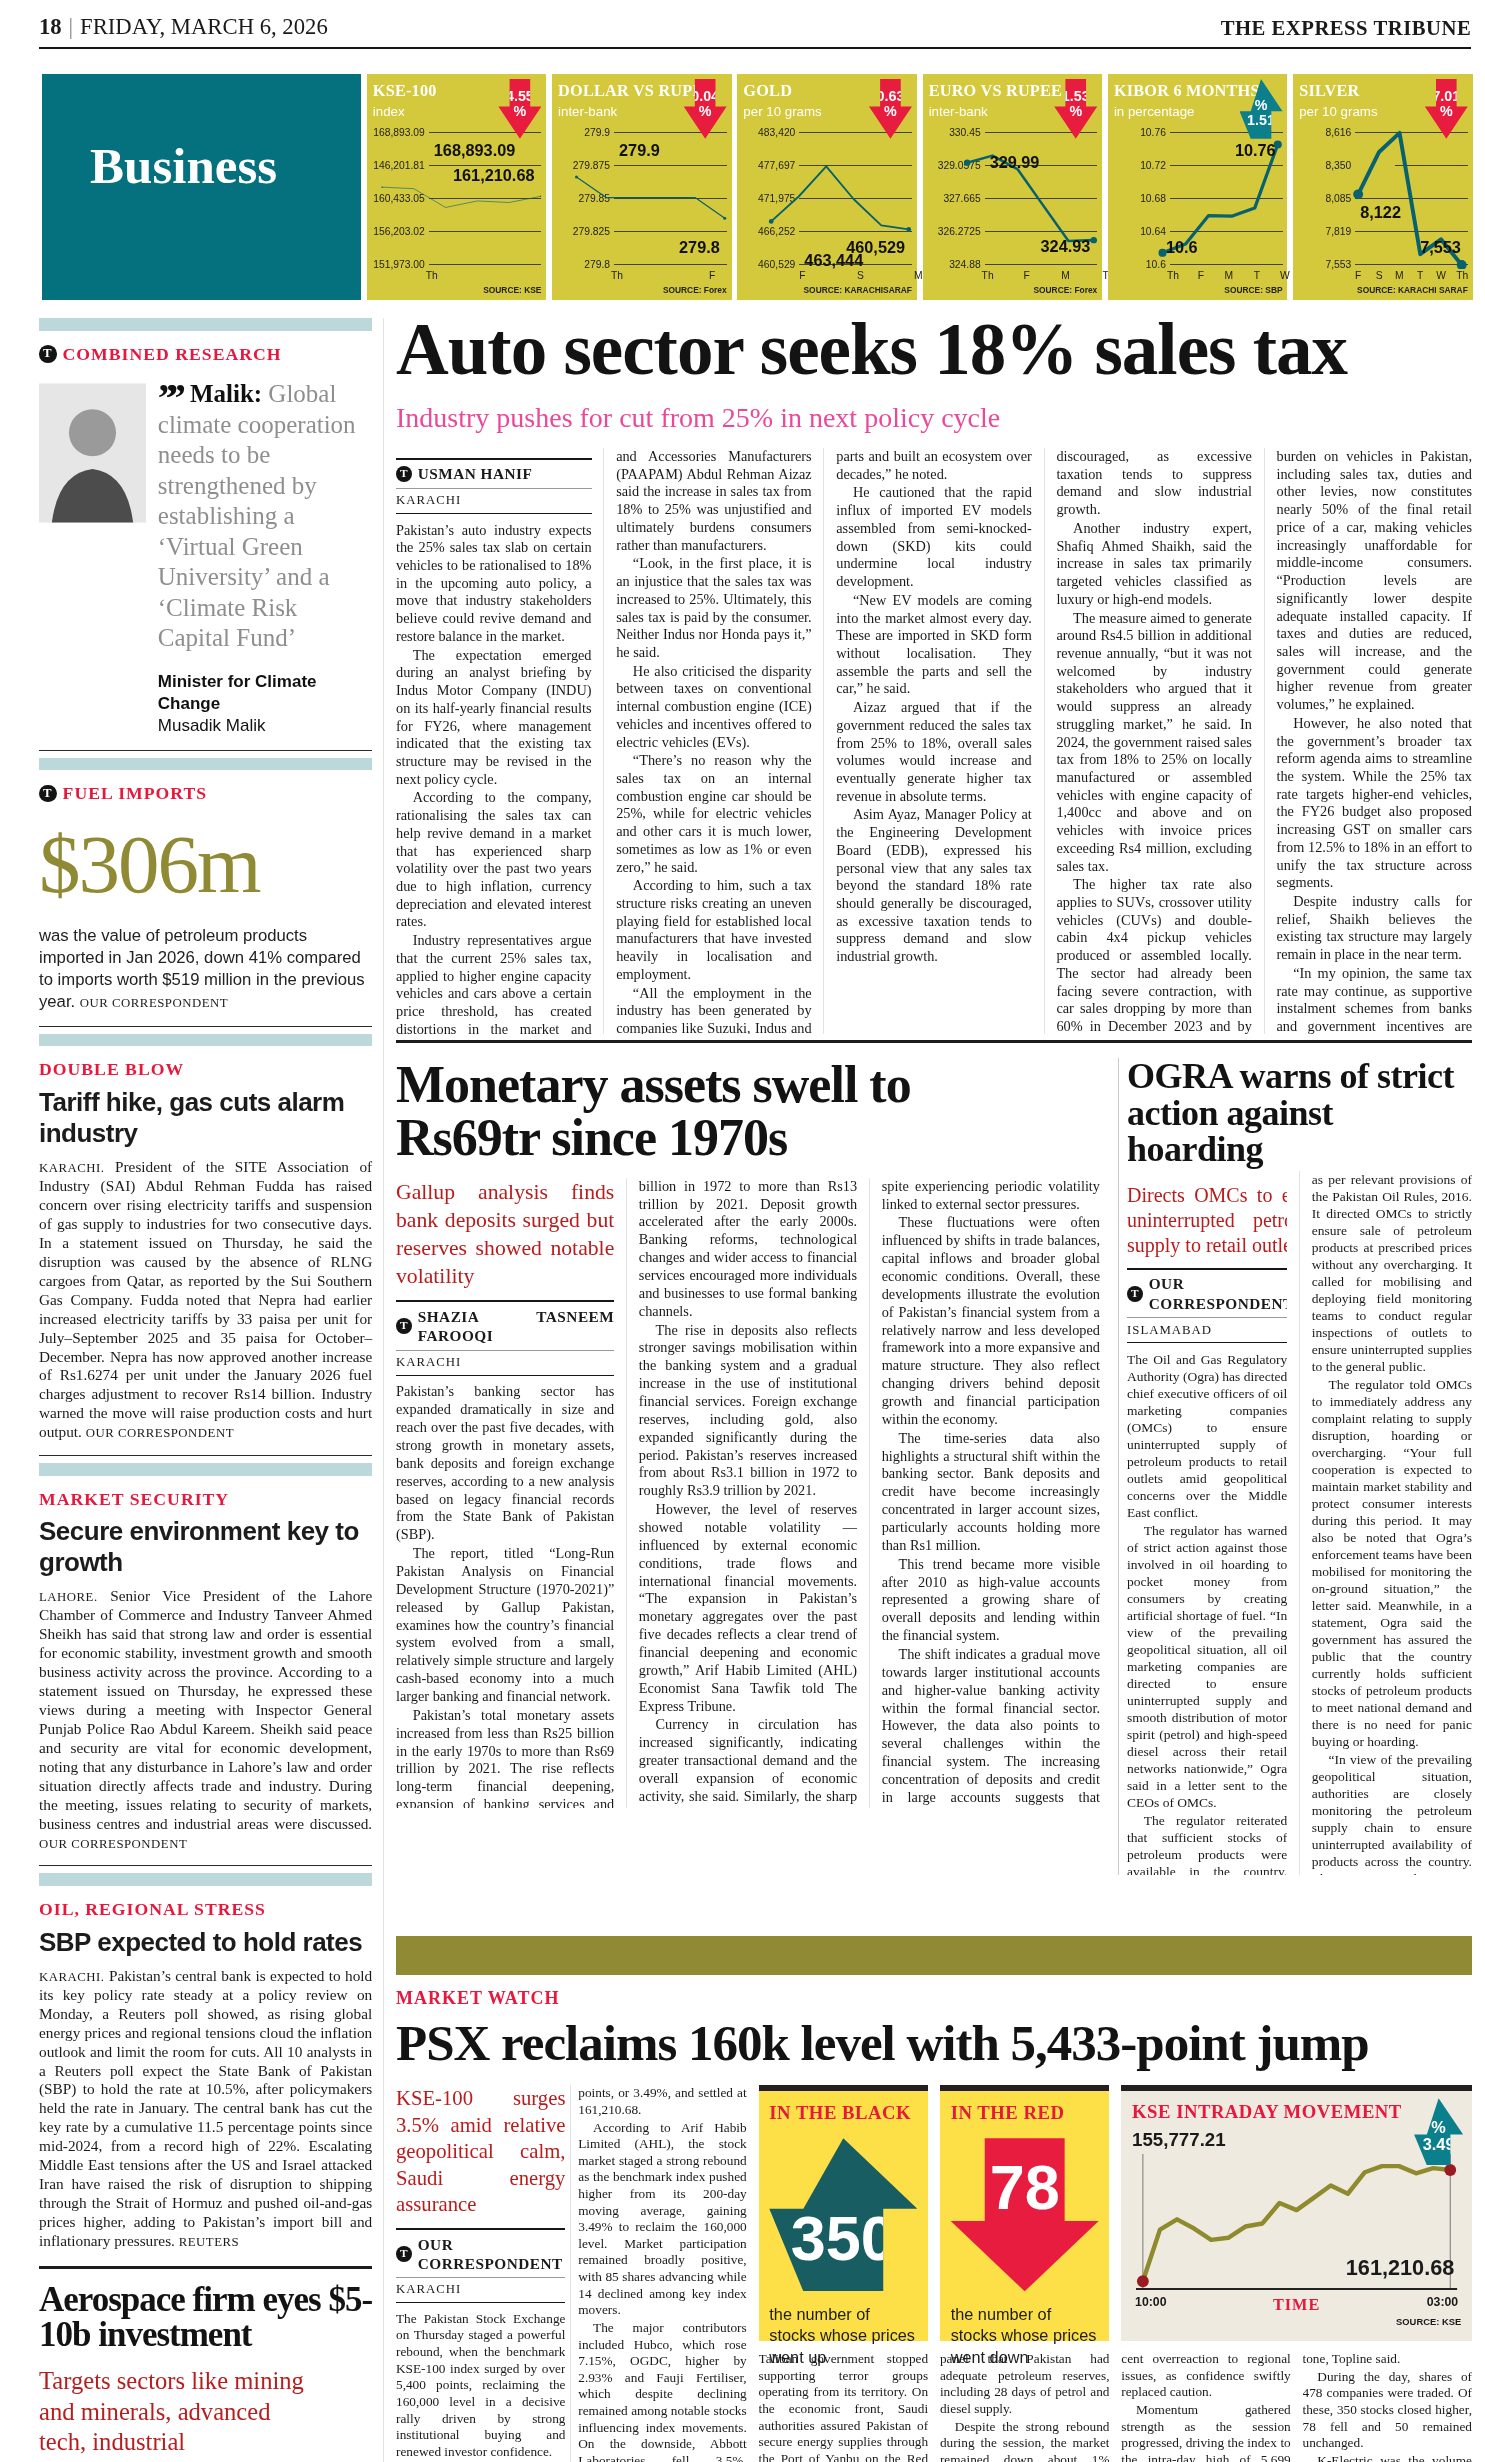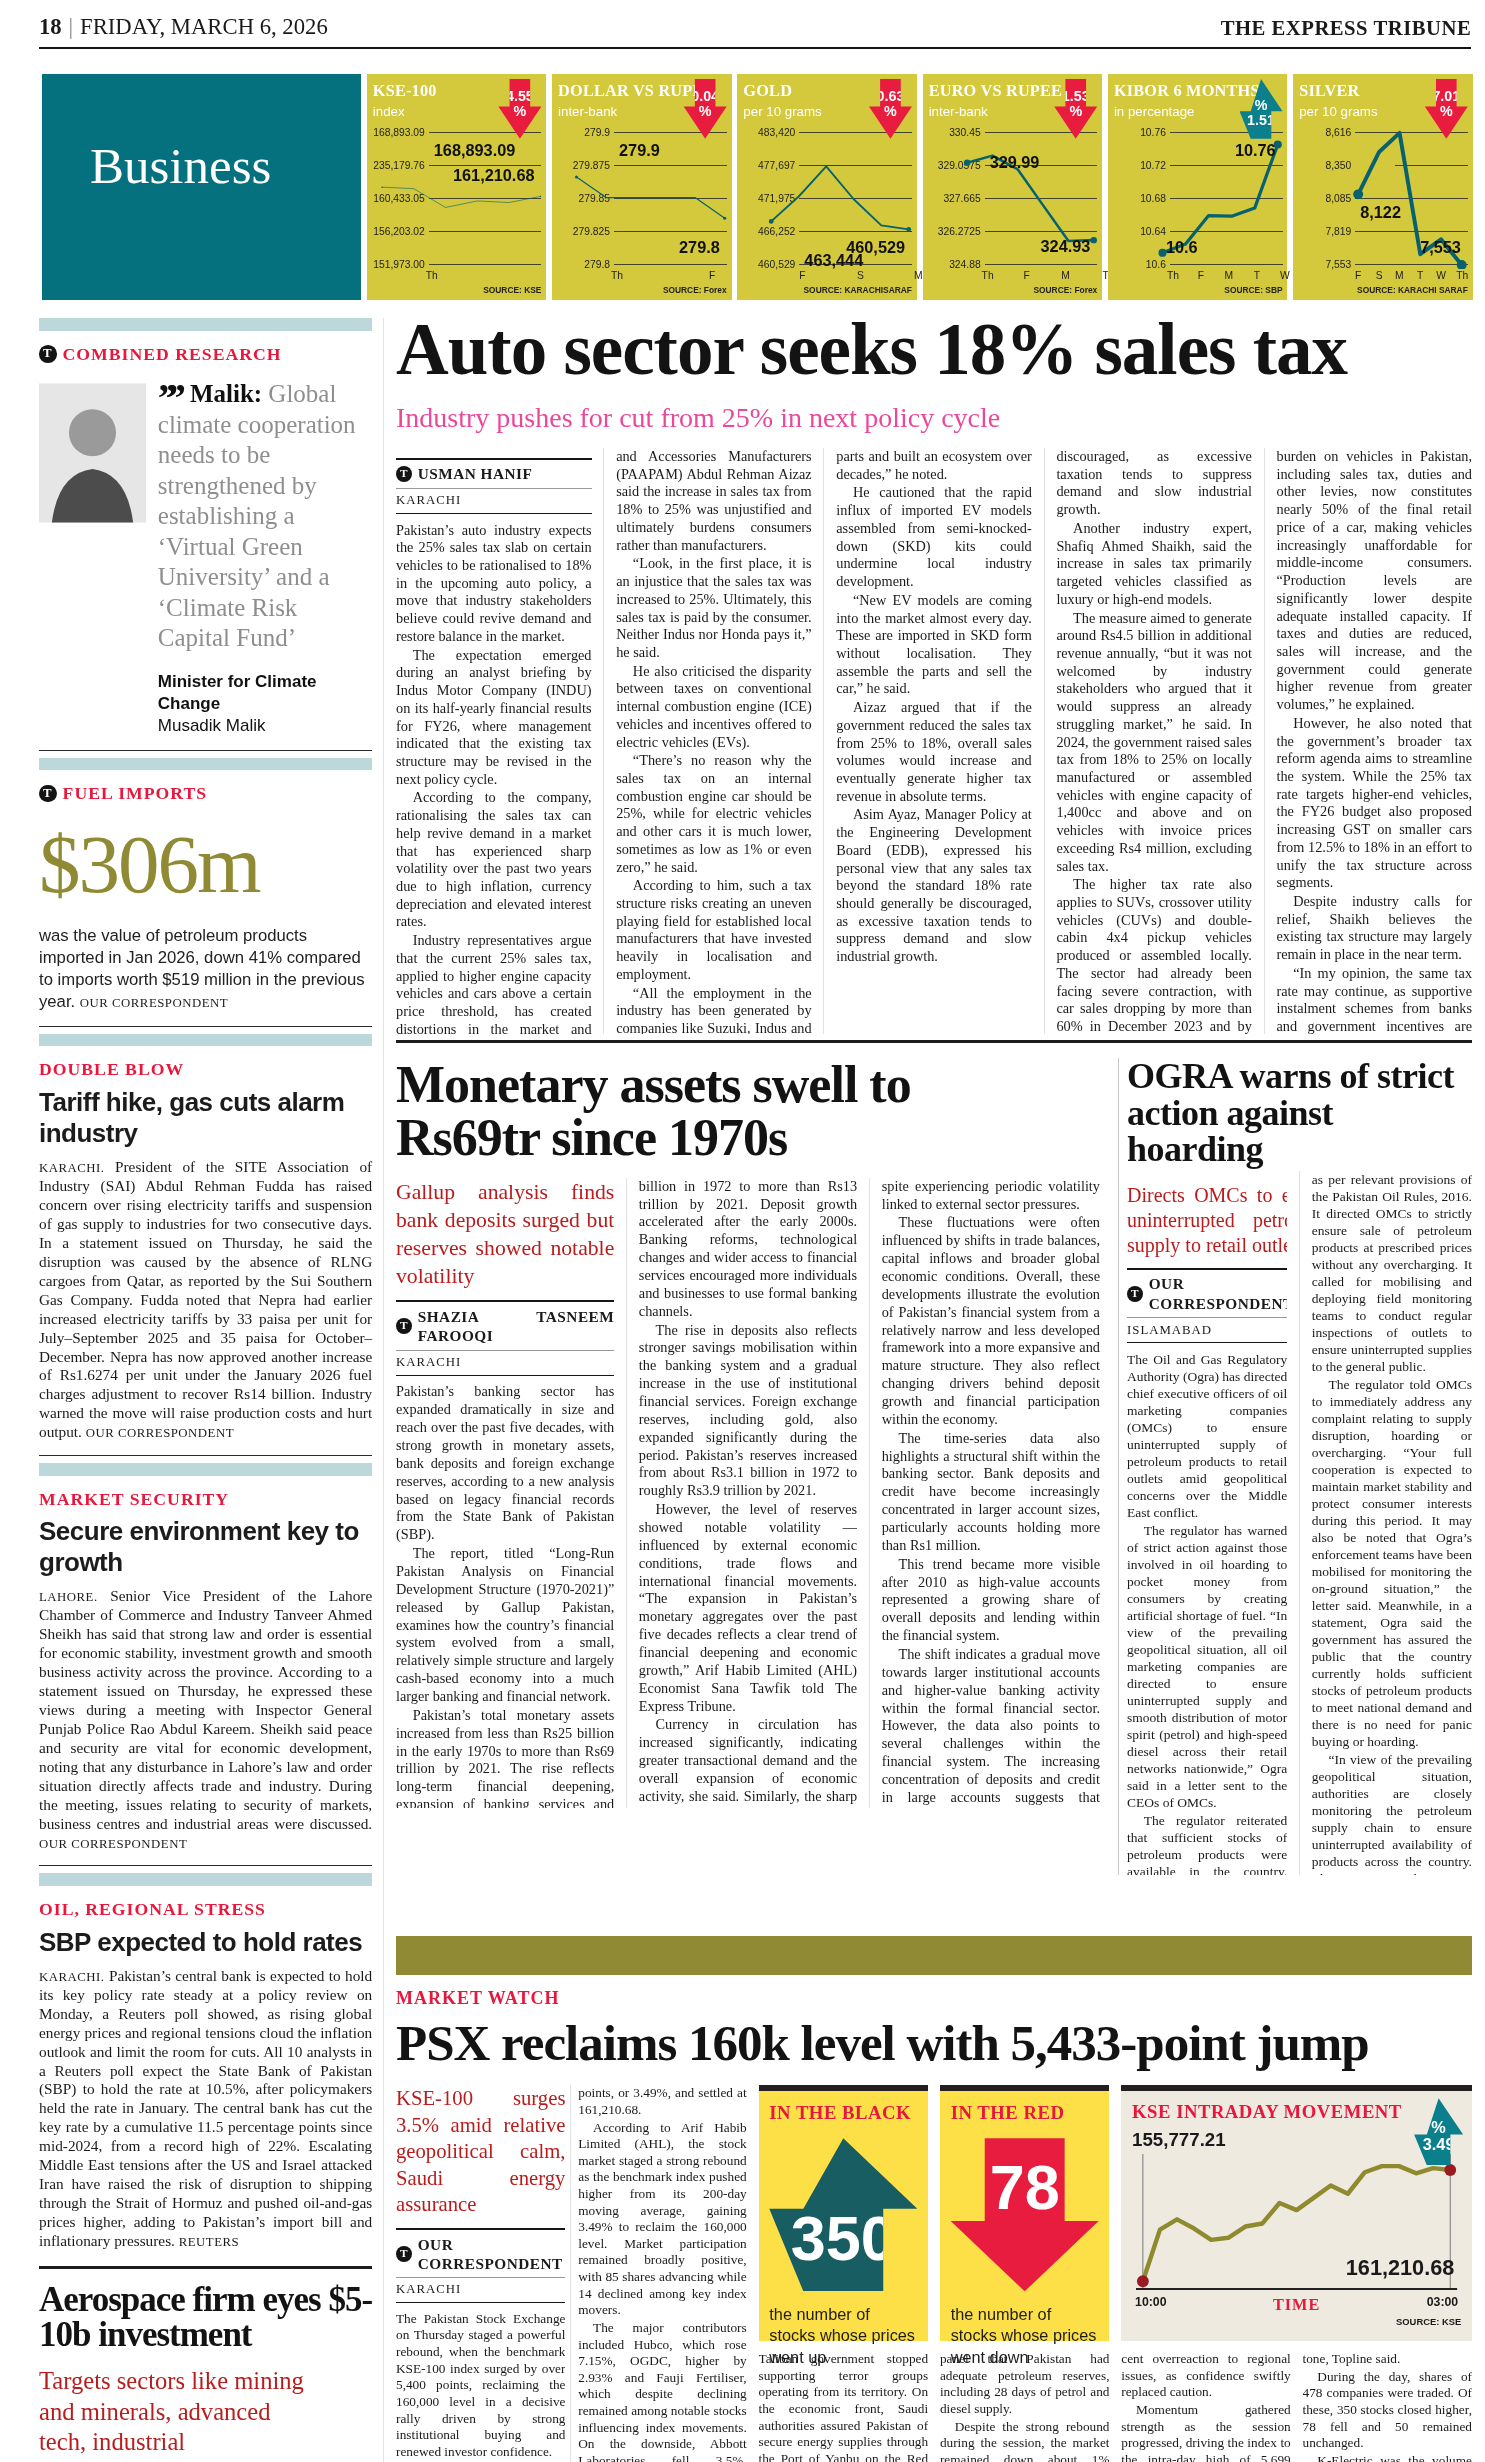"Business" .business-box span { font-weight: 400 -> 700 }
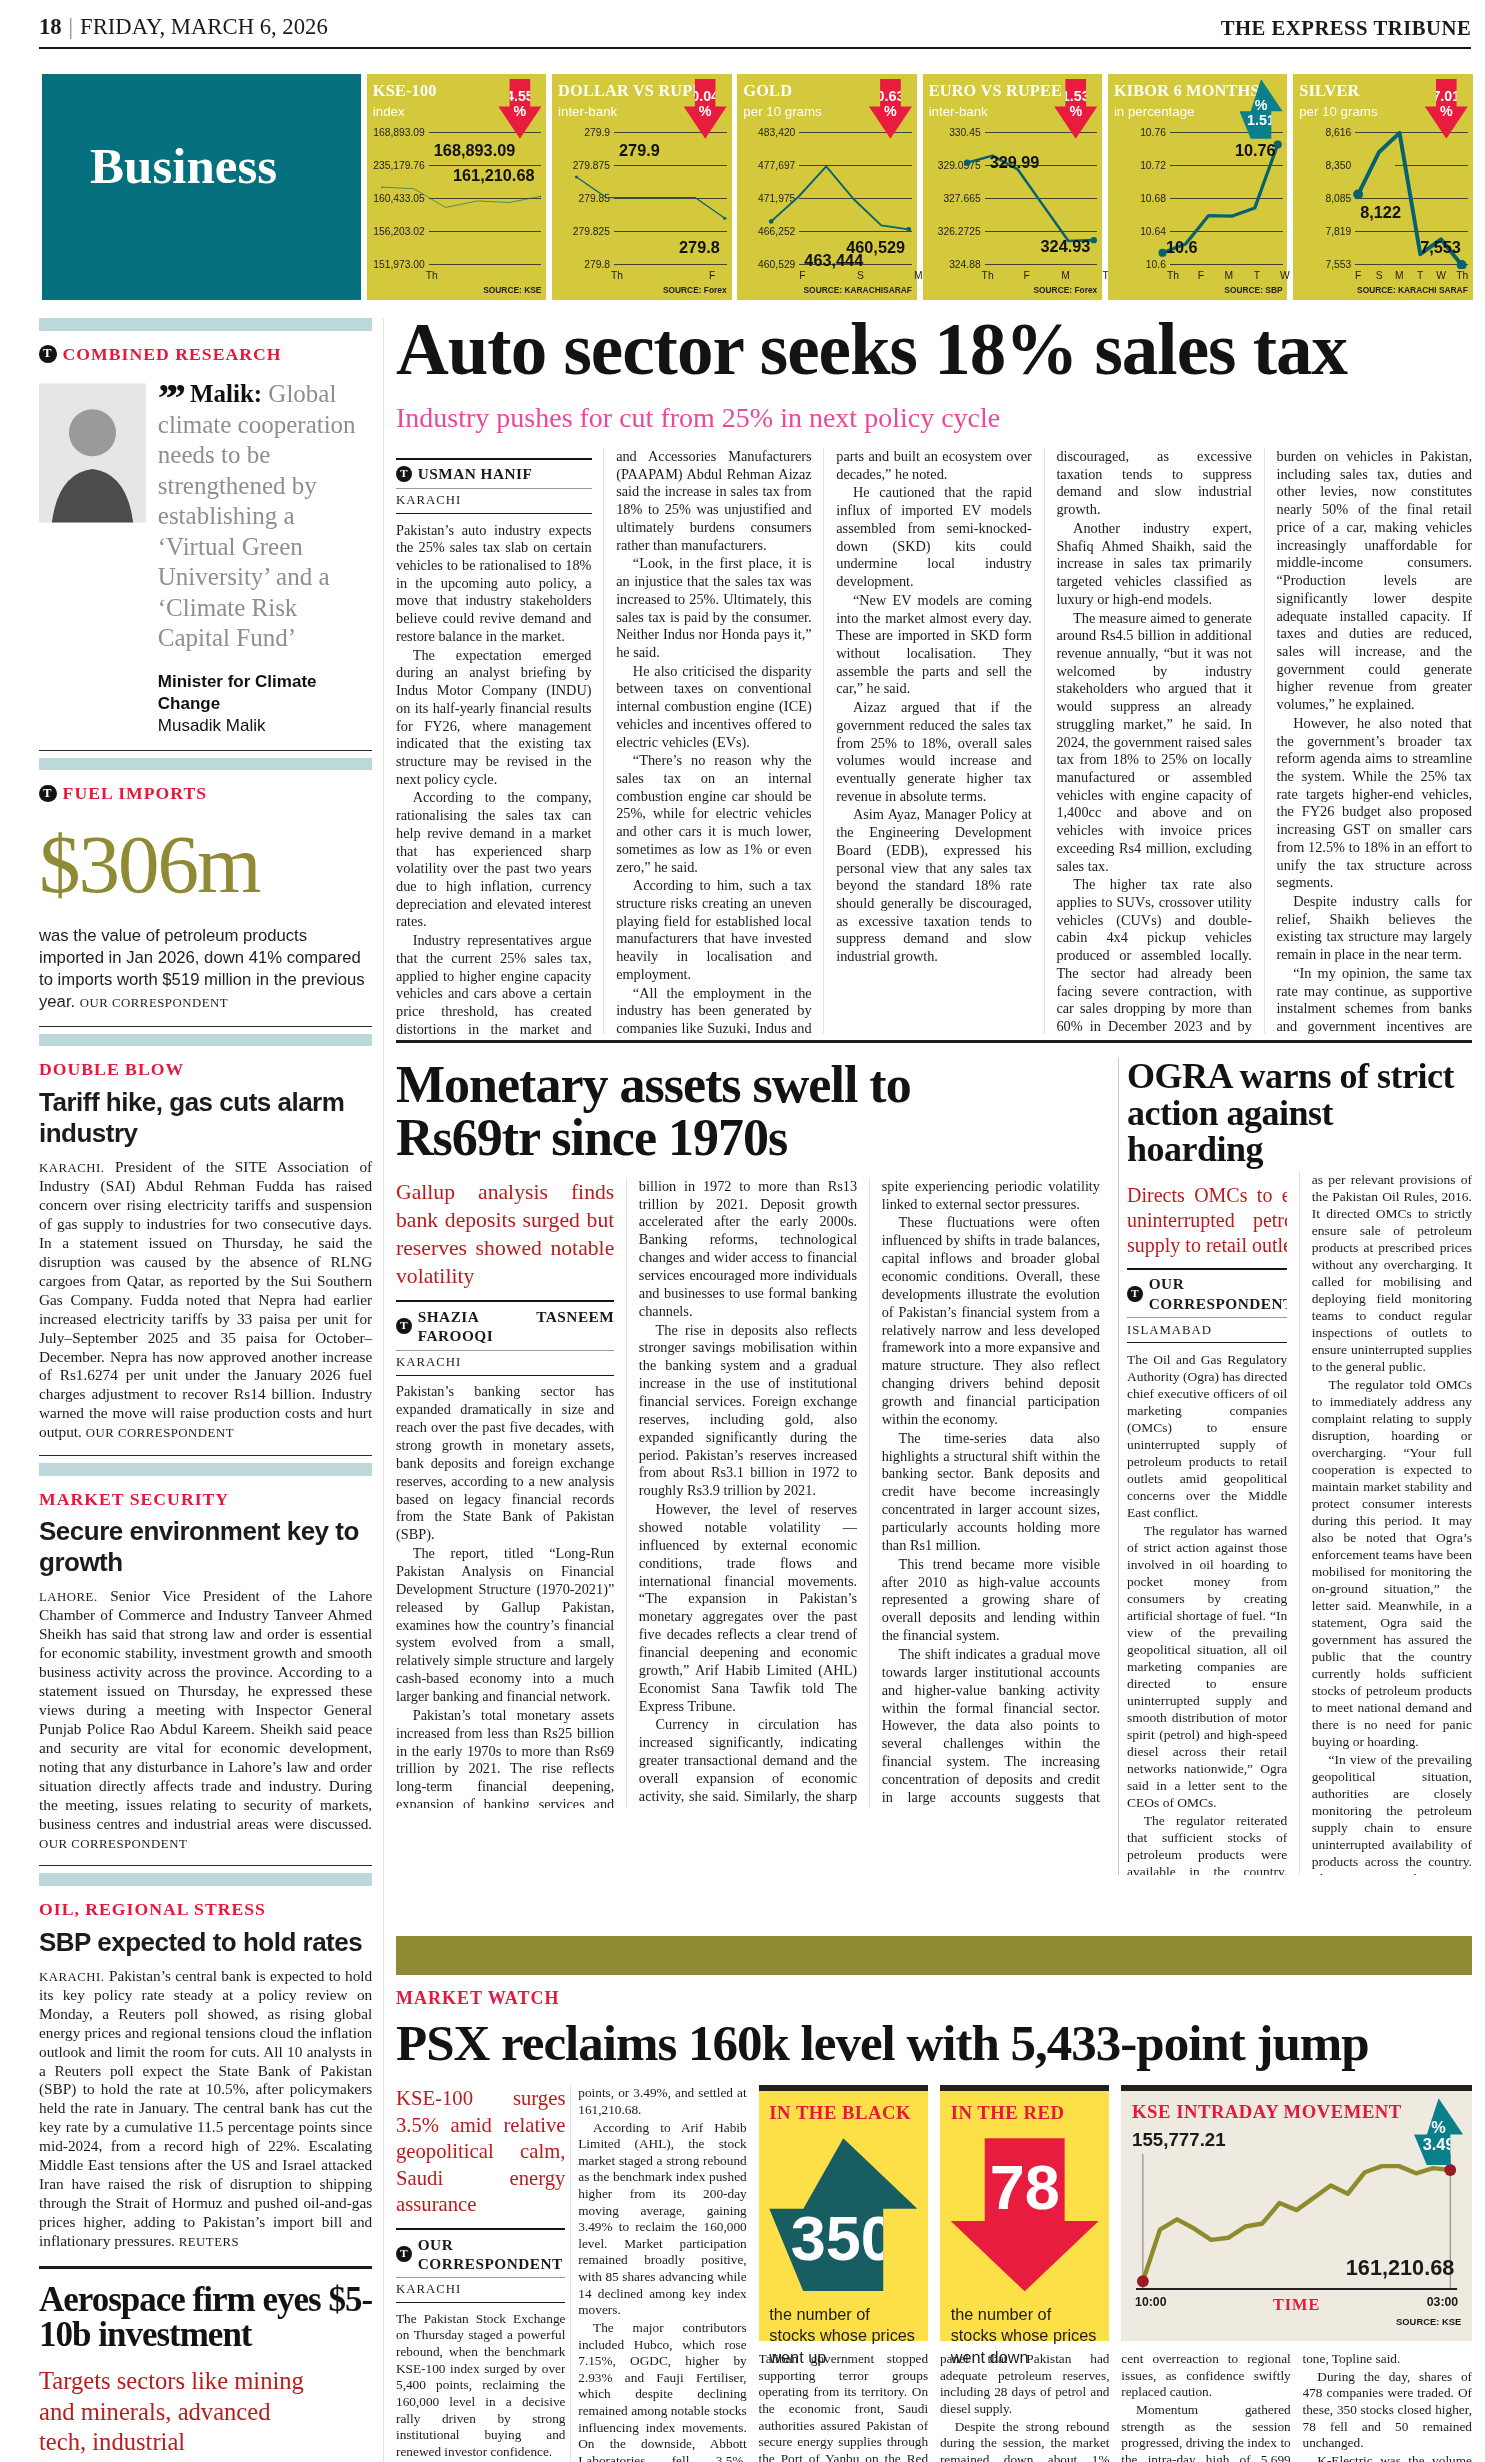"235,179.76" span.ytick { text: 235,179.76 -> 146,201.81 }
